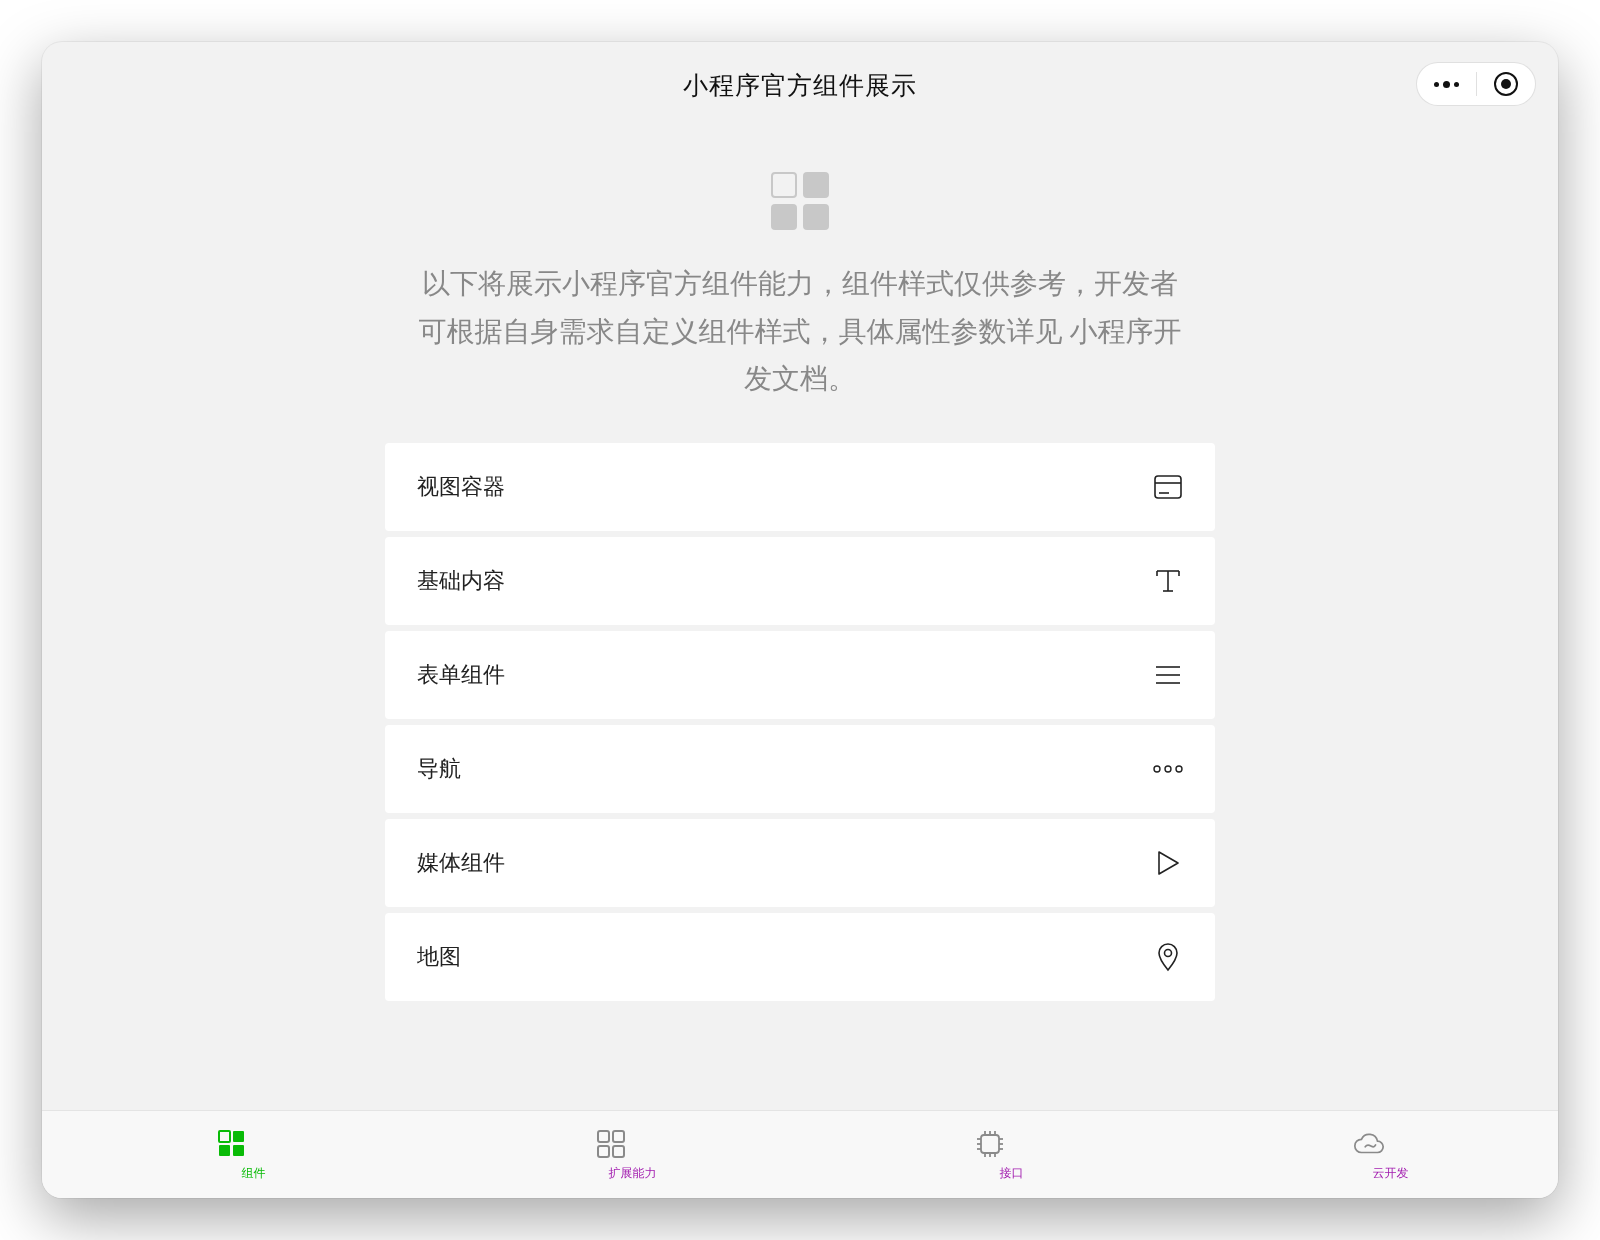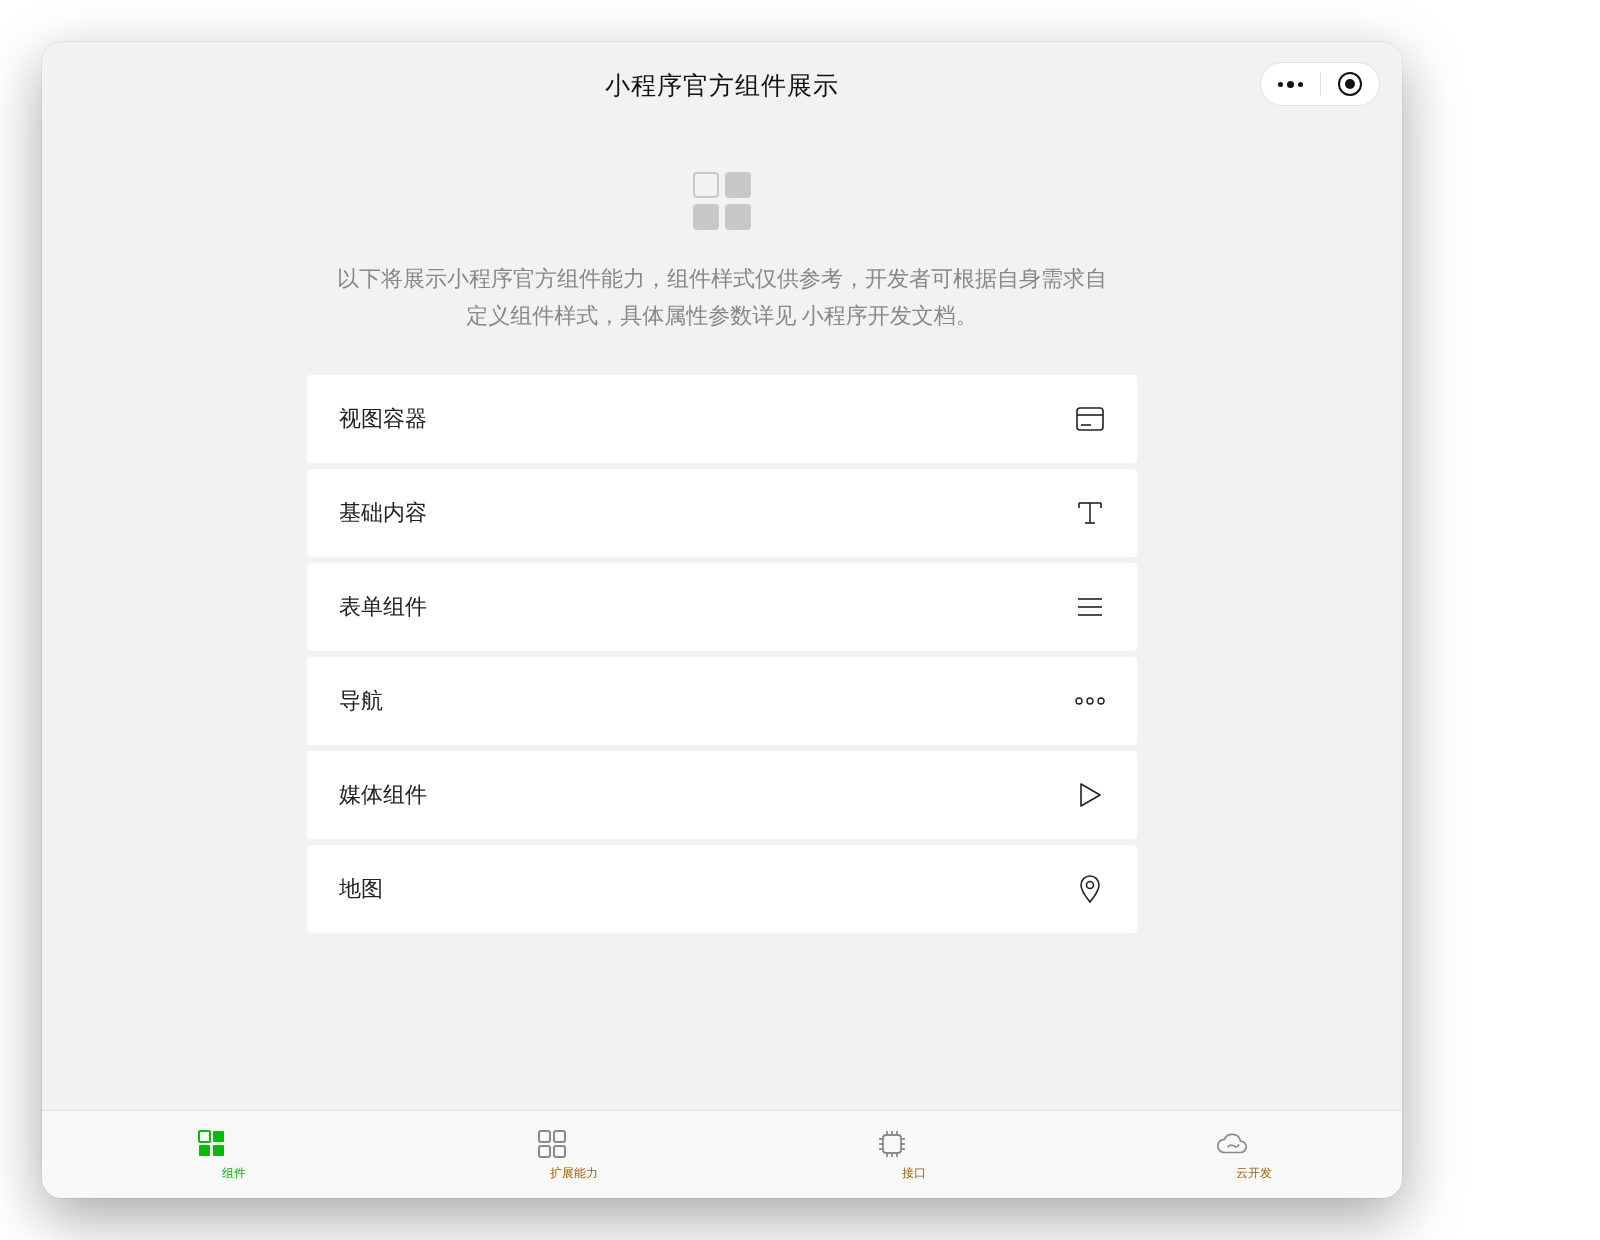"小程序官方组件展示" .window-frame { width: 1360px -> 1516px }
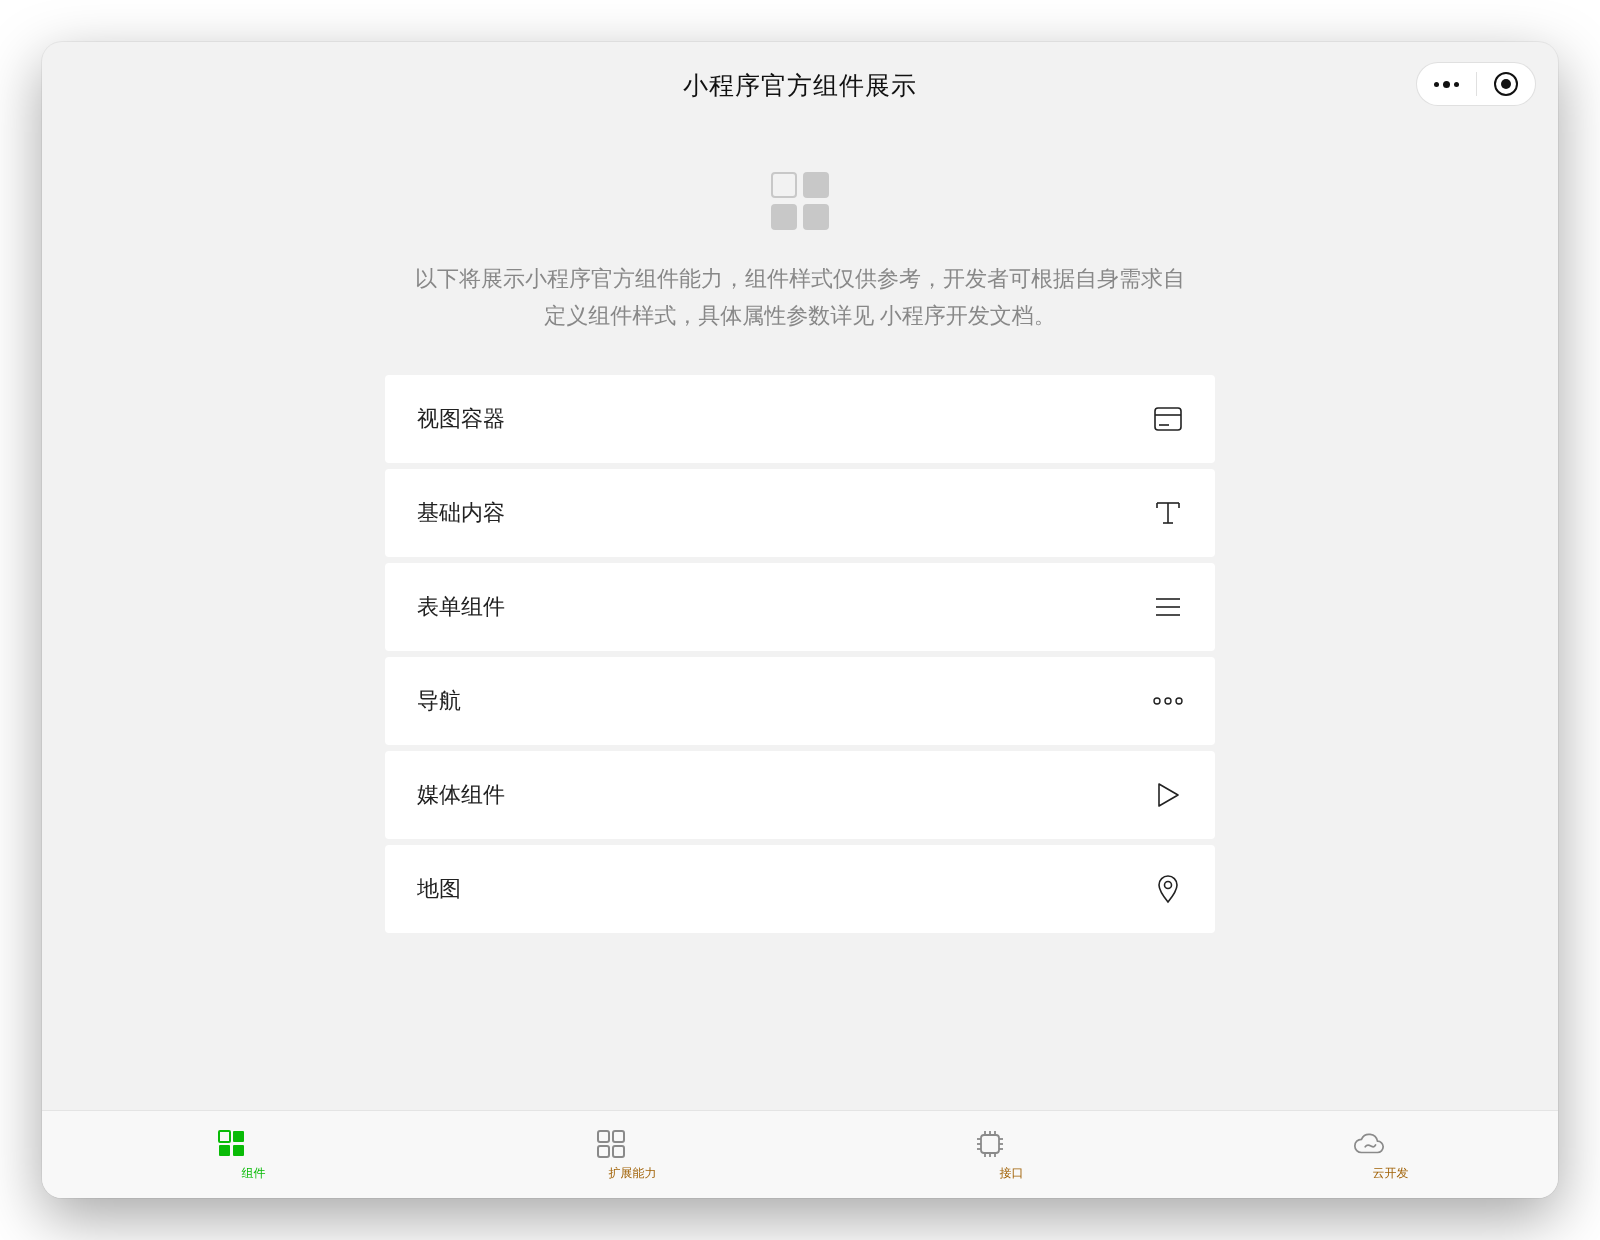"以下将展示小程序官方组件能力，组件样式仅供参考，开发者可根据自身需求自定义组件样" .intro-text { font-size: 22px -> 28px }
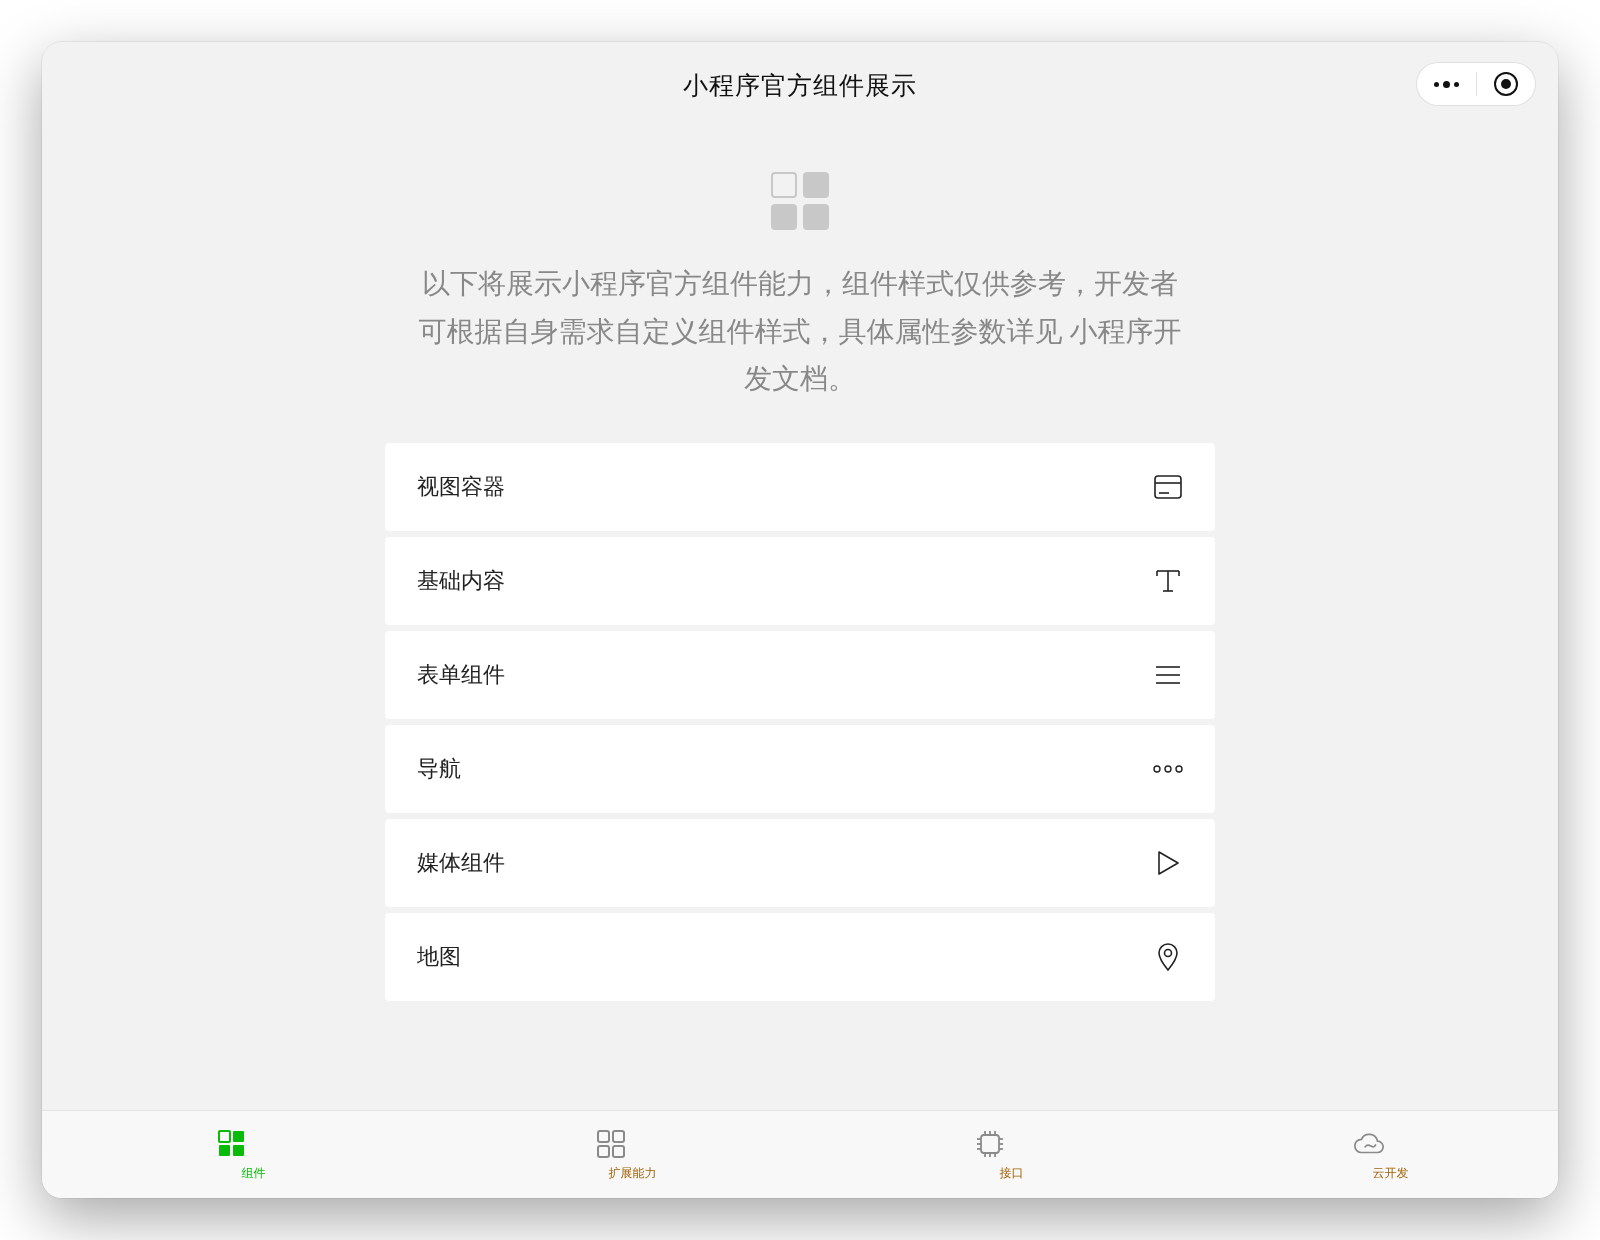"扩展能力" .tab-item { color: #a16207 -> #a21caf }
